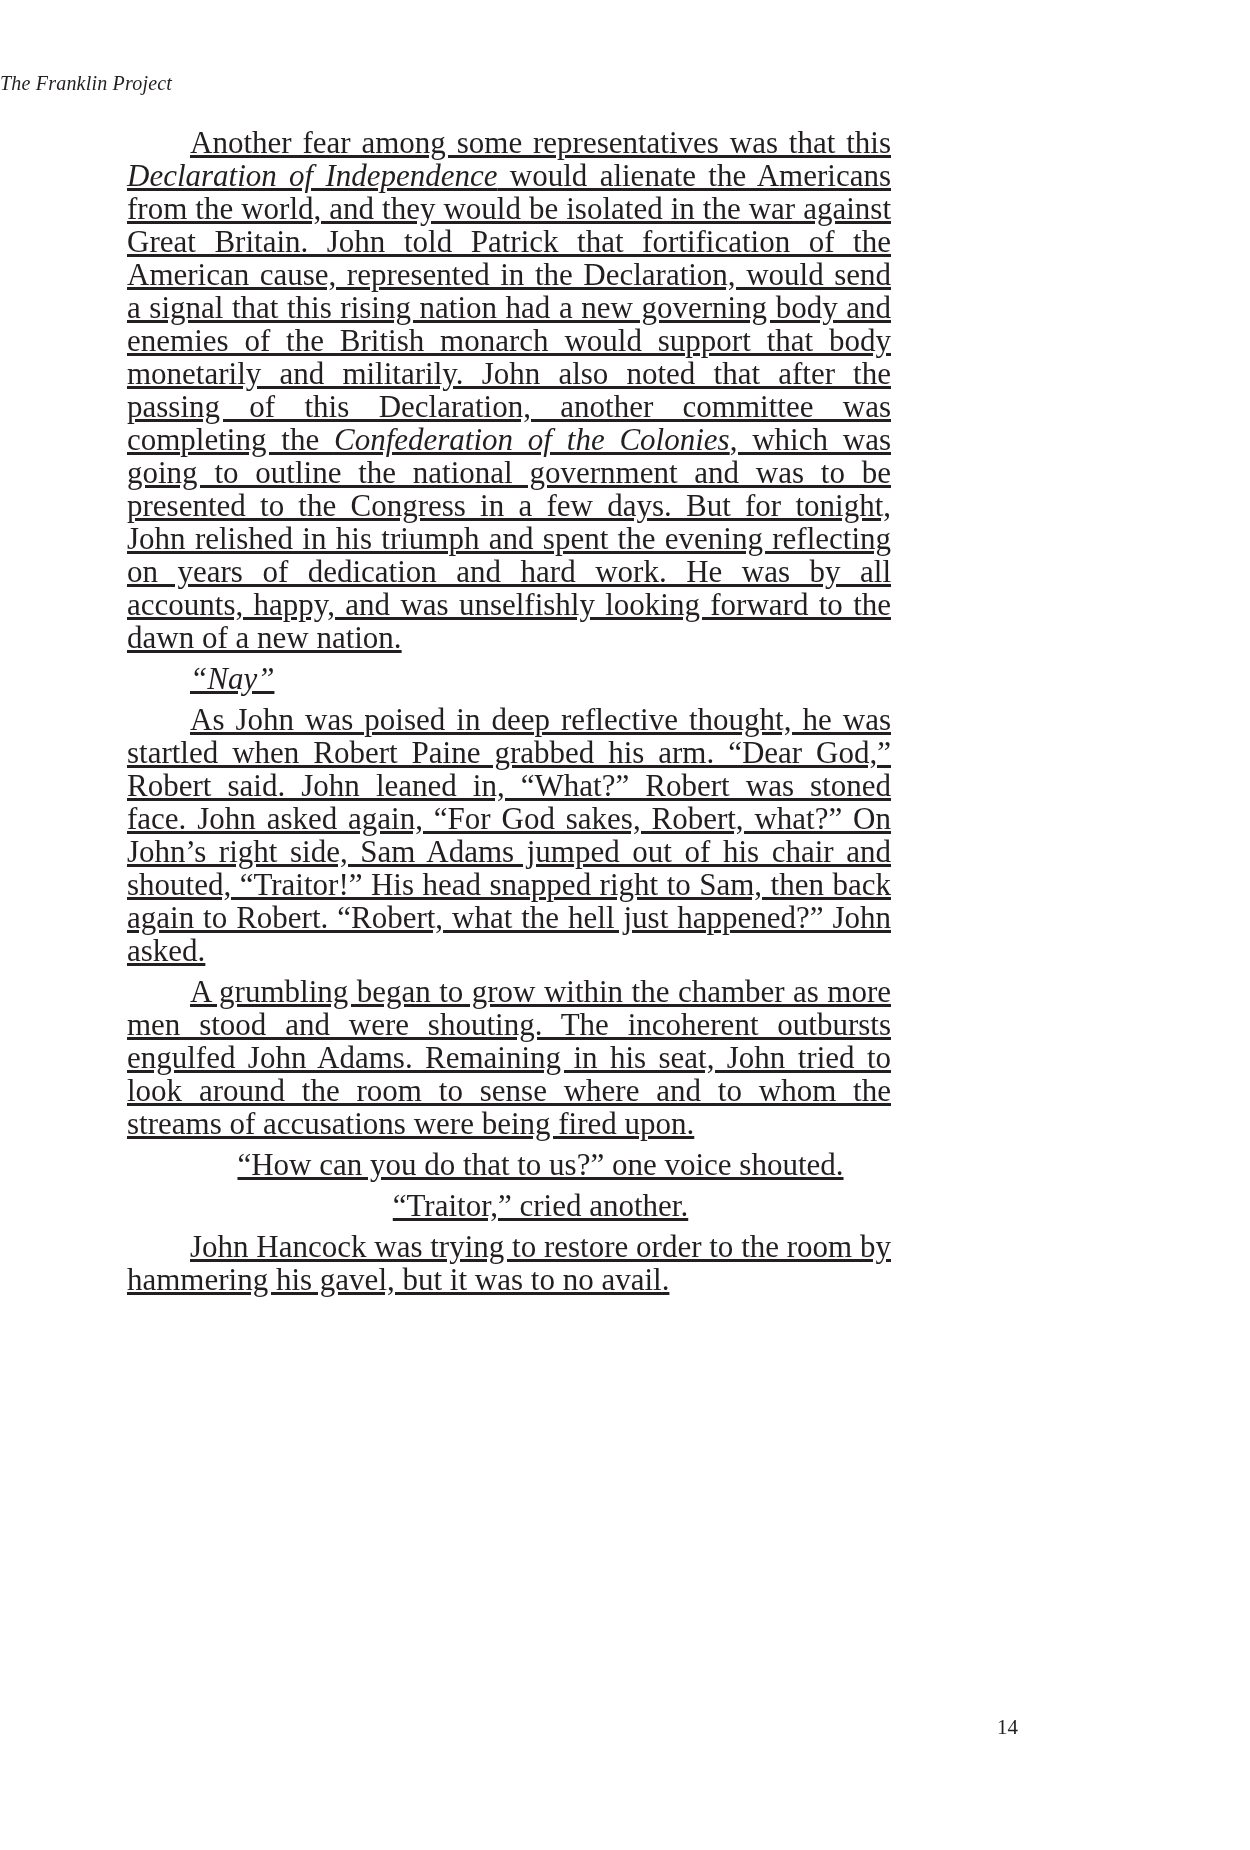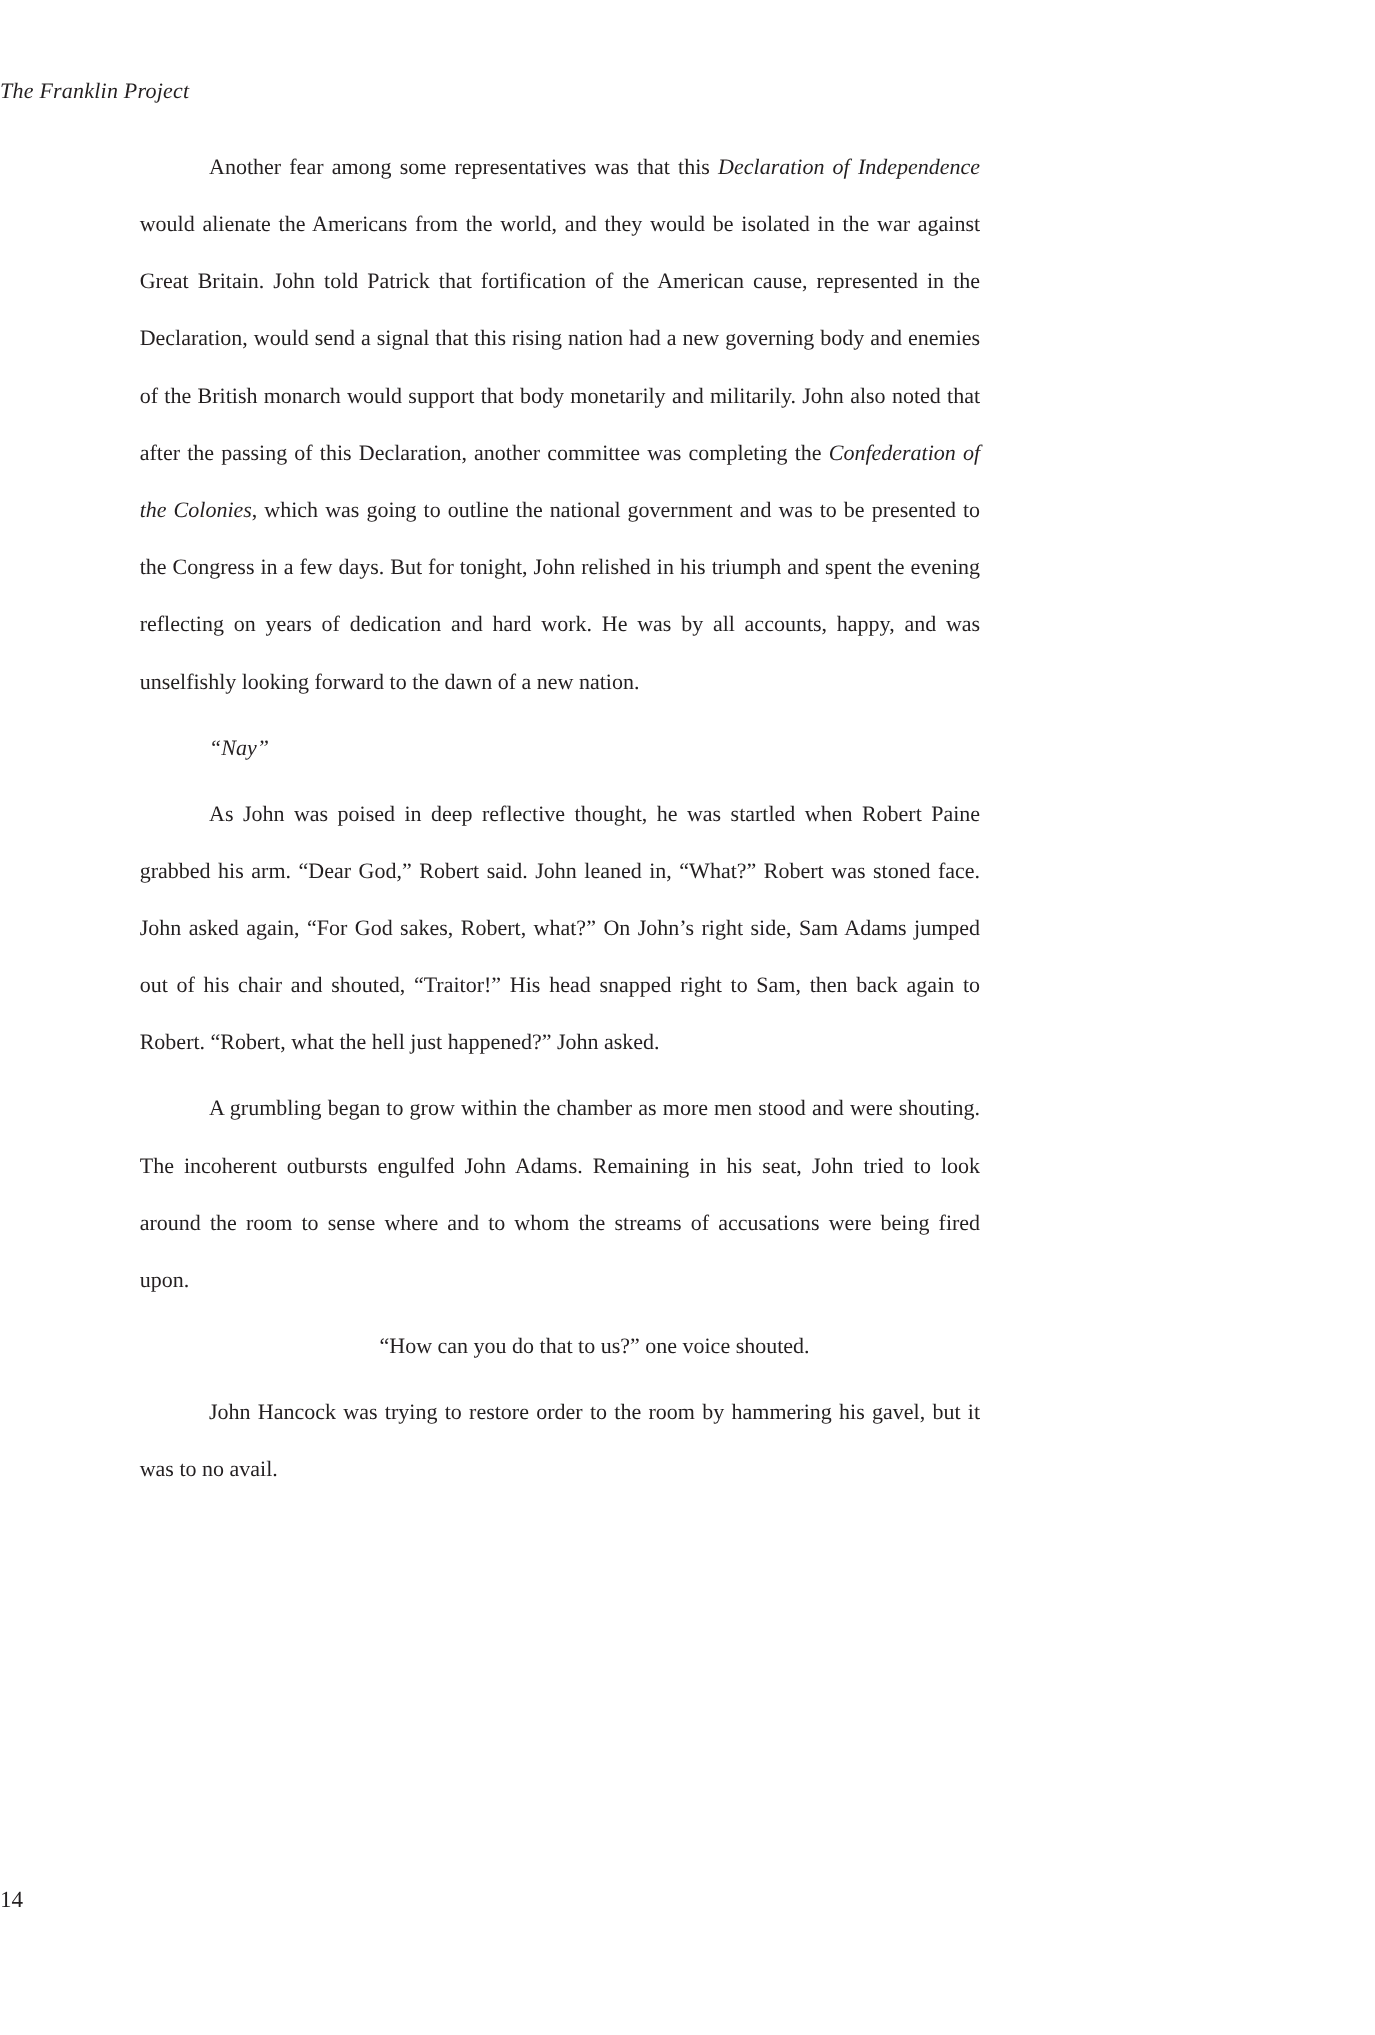"Another fear among some representatives" .body-text { font-size: 20px -> 31px; line-height: 52px -> 33px; text-decoration: none -> underline }
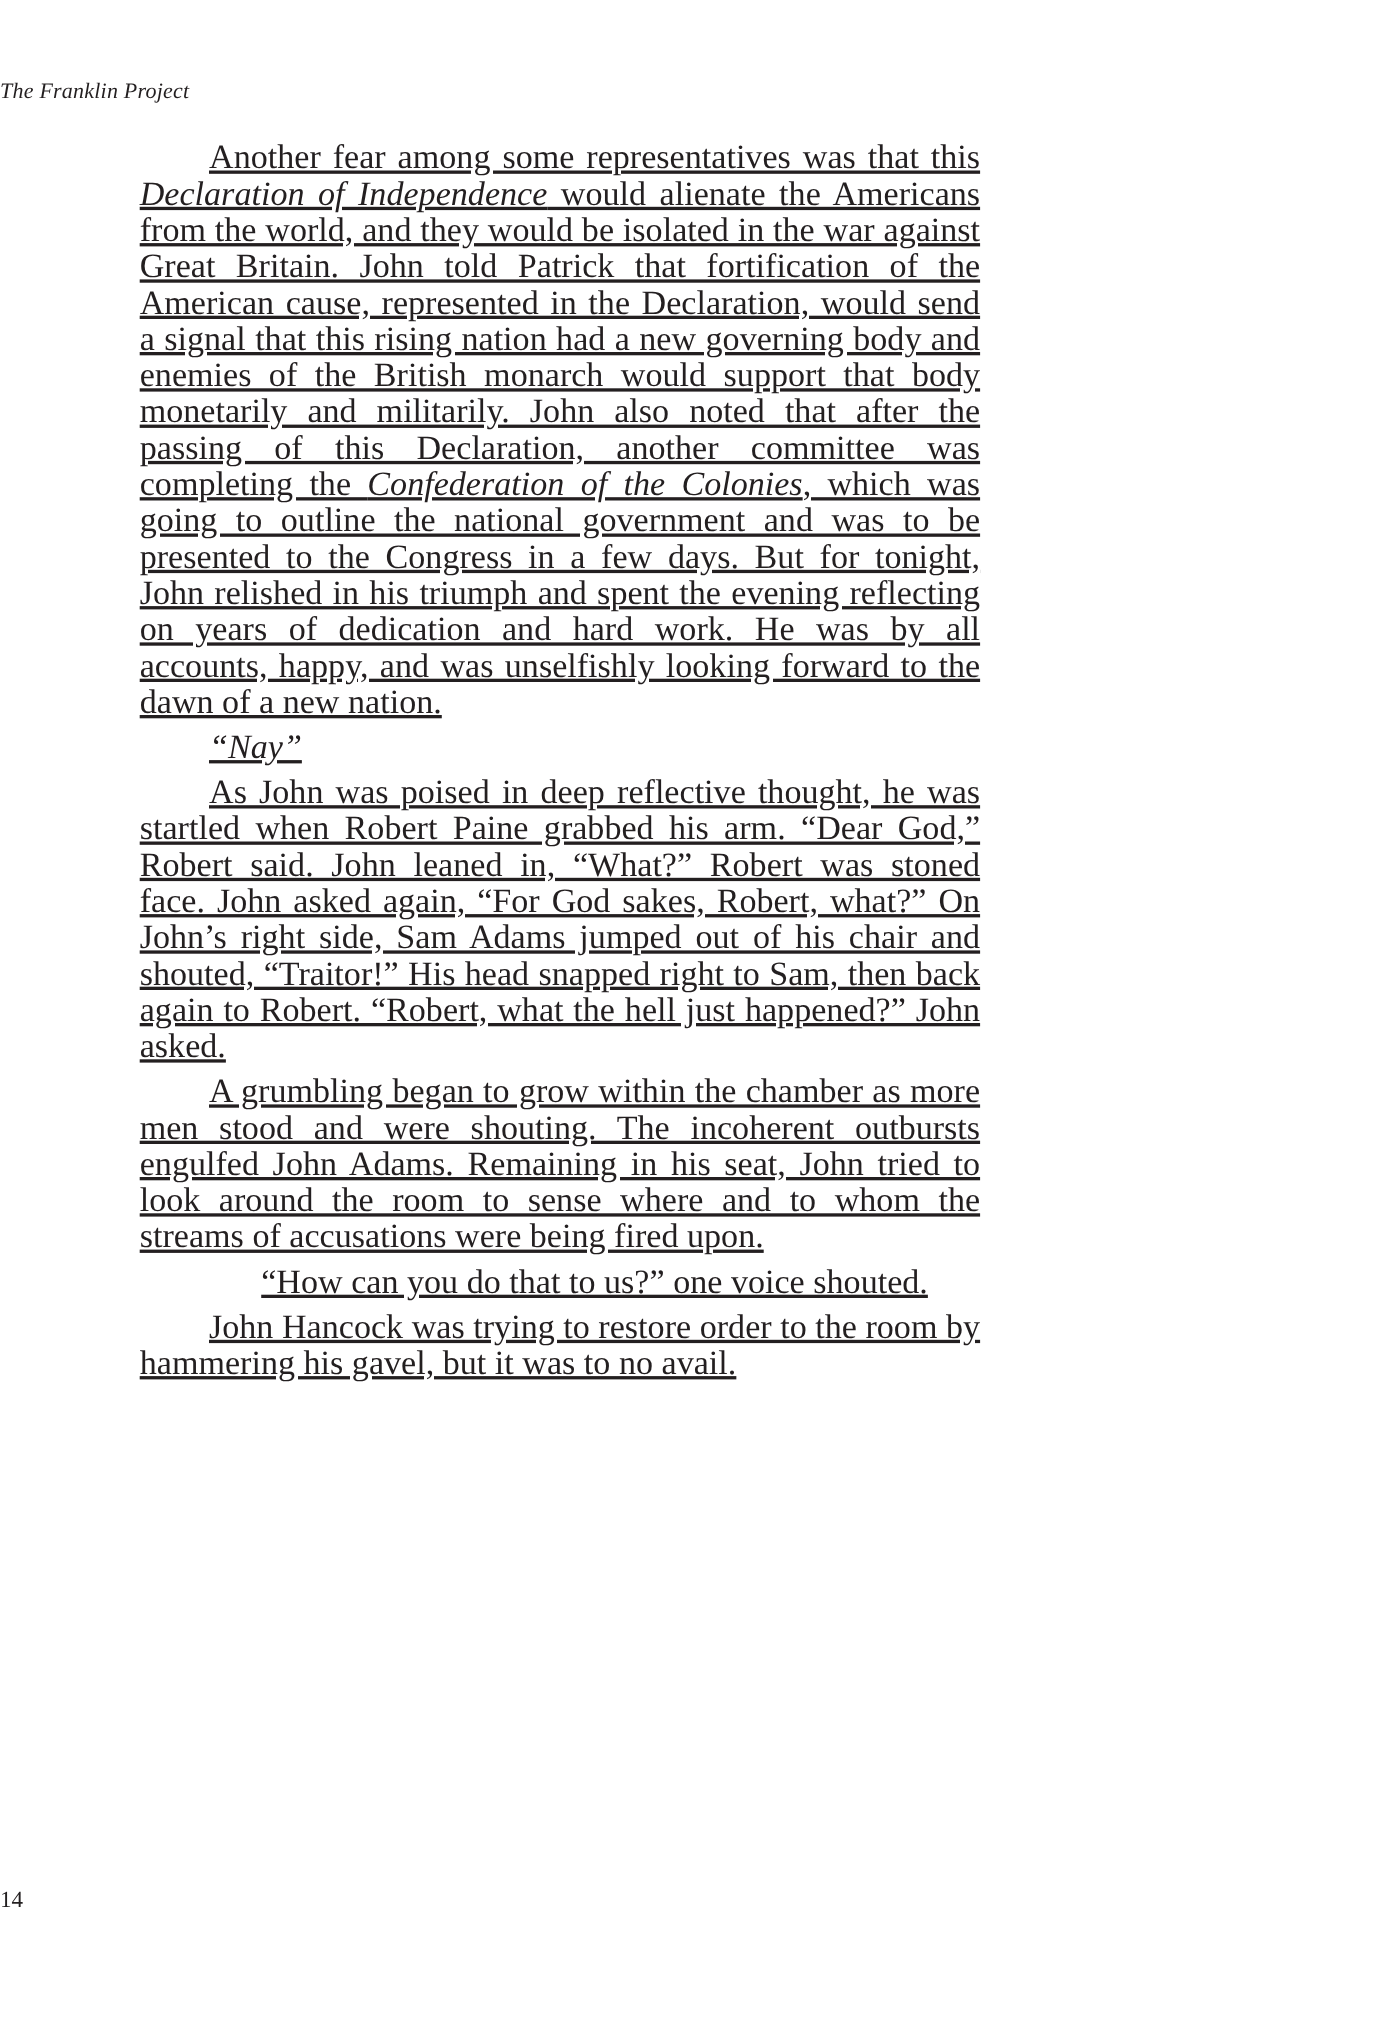"“Traitor,” cried another." p.para { html: none -> <p> <span>“Traitor,” cried another.</span> </p> }
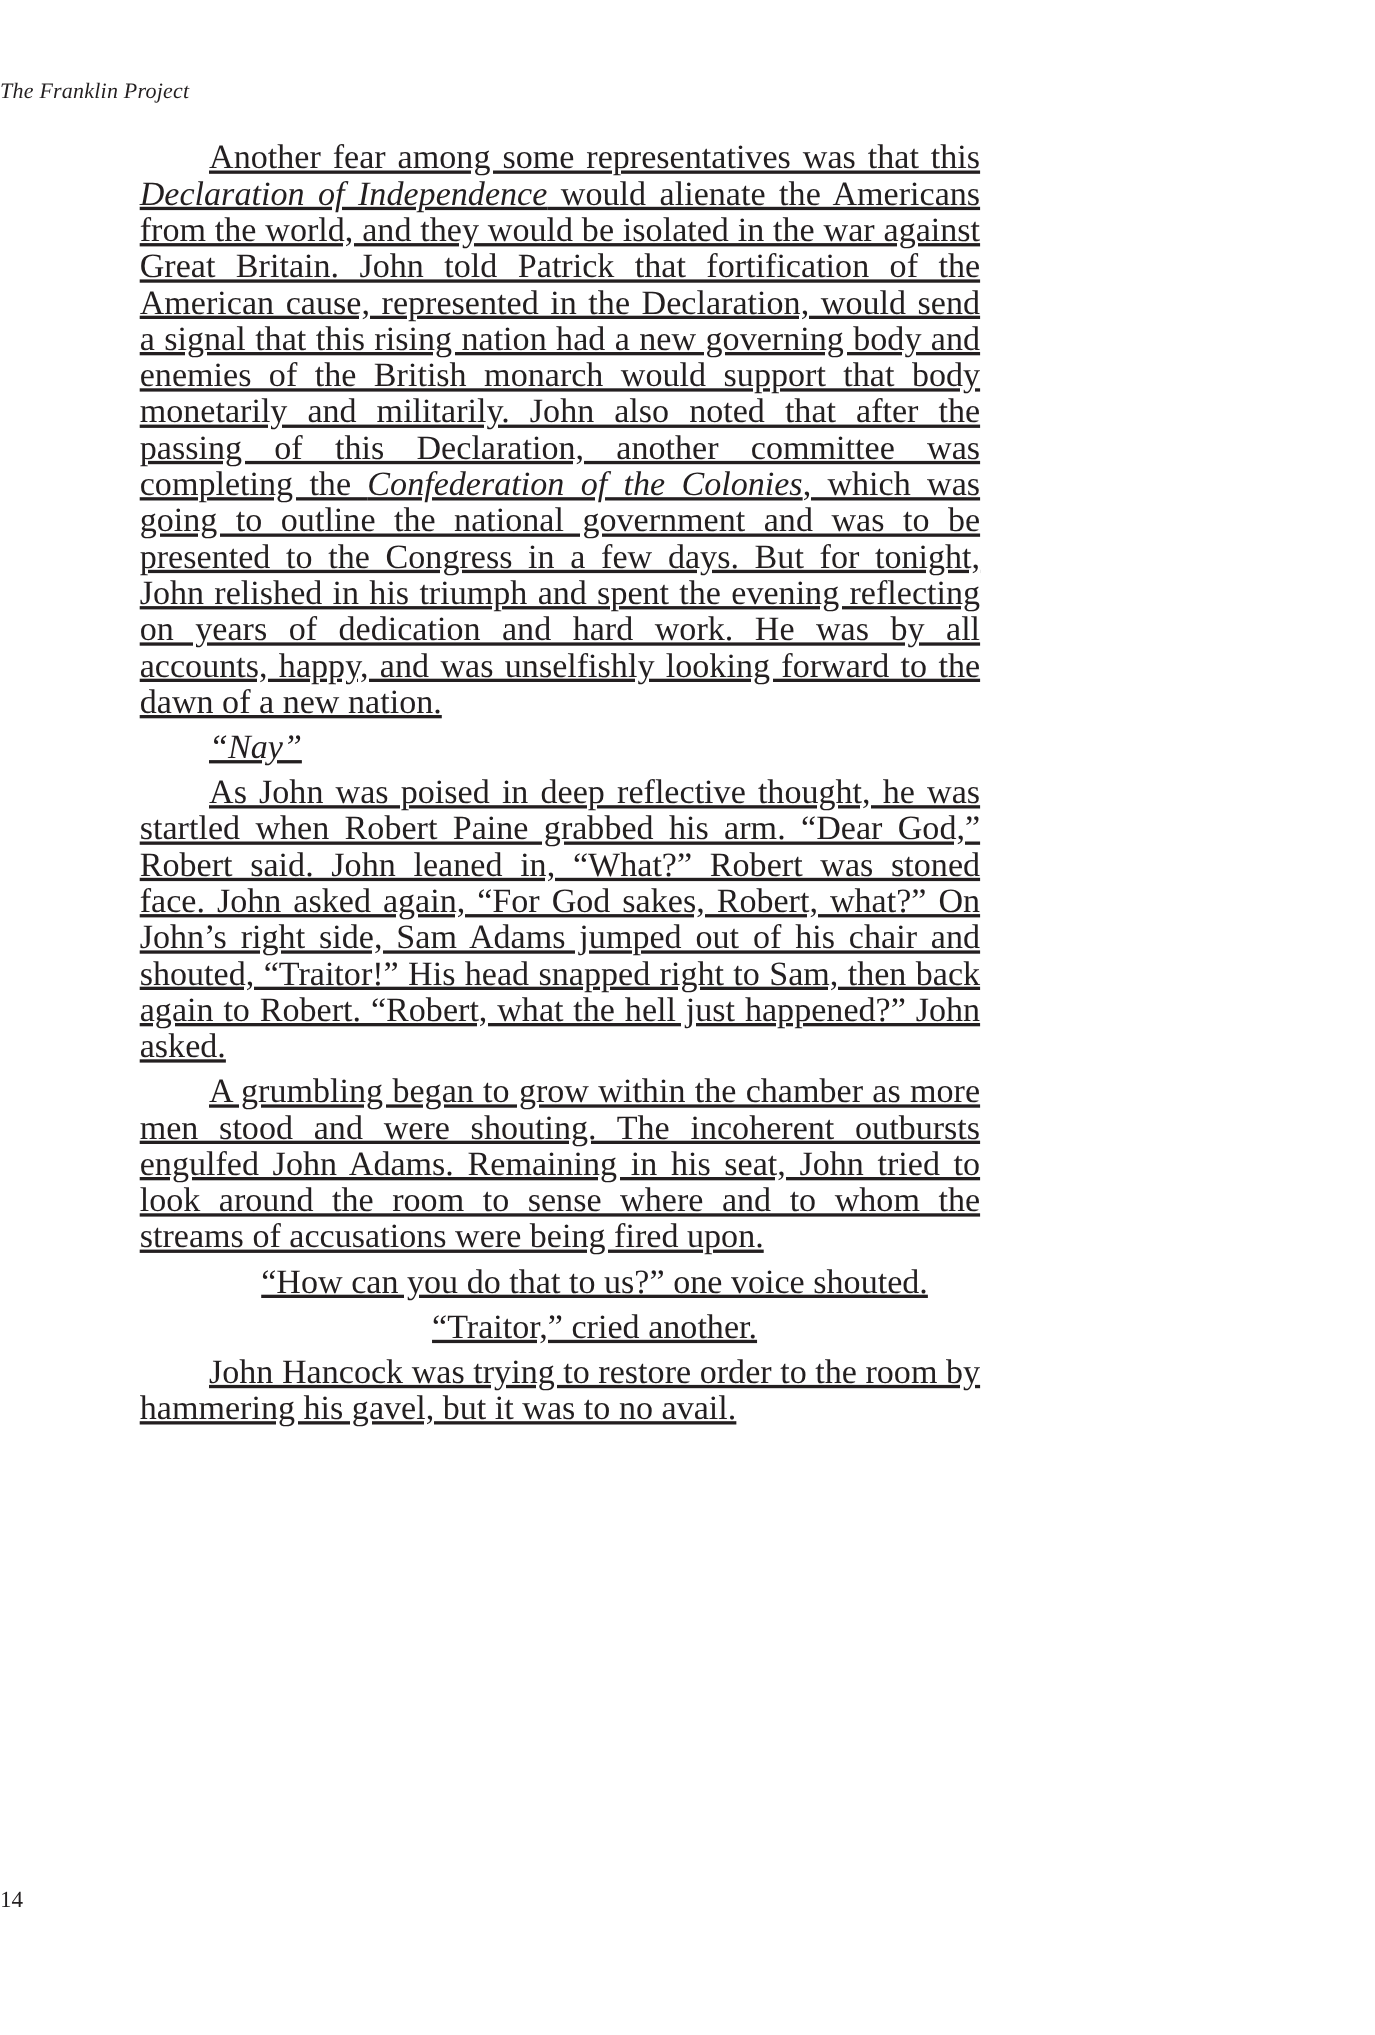"14" .page-number { text-align: left -> right }
